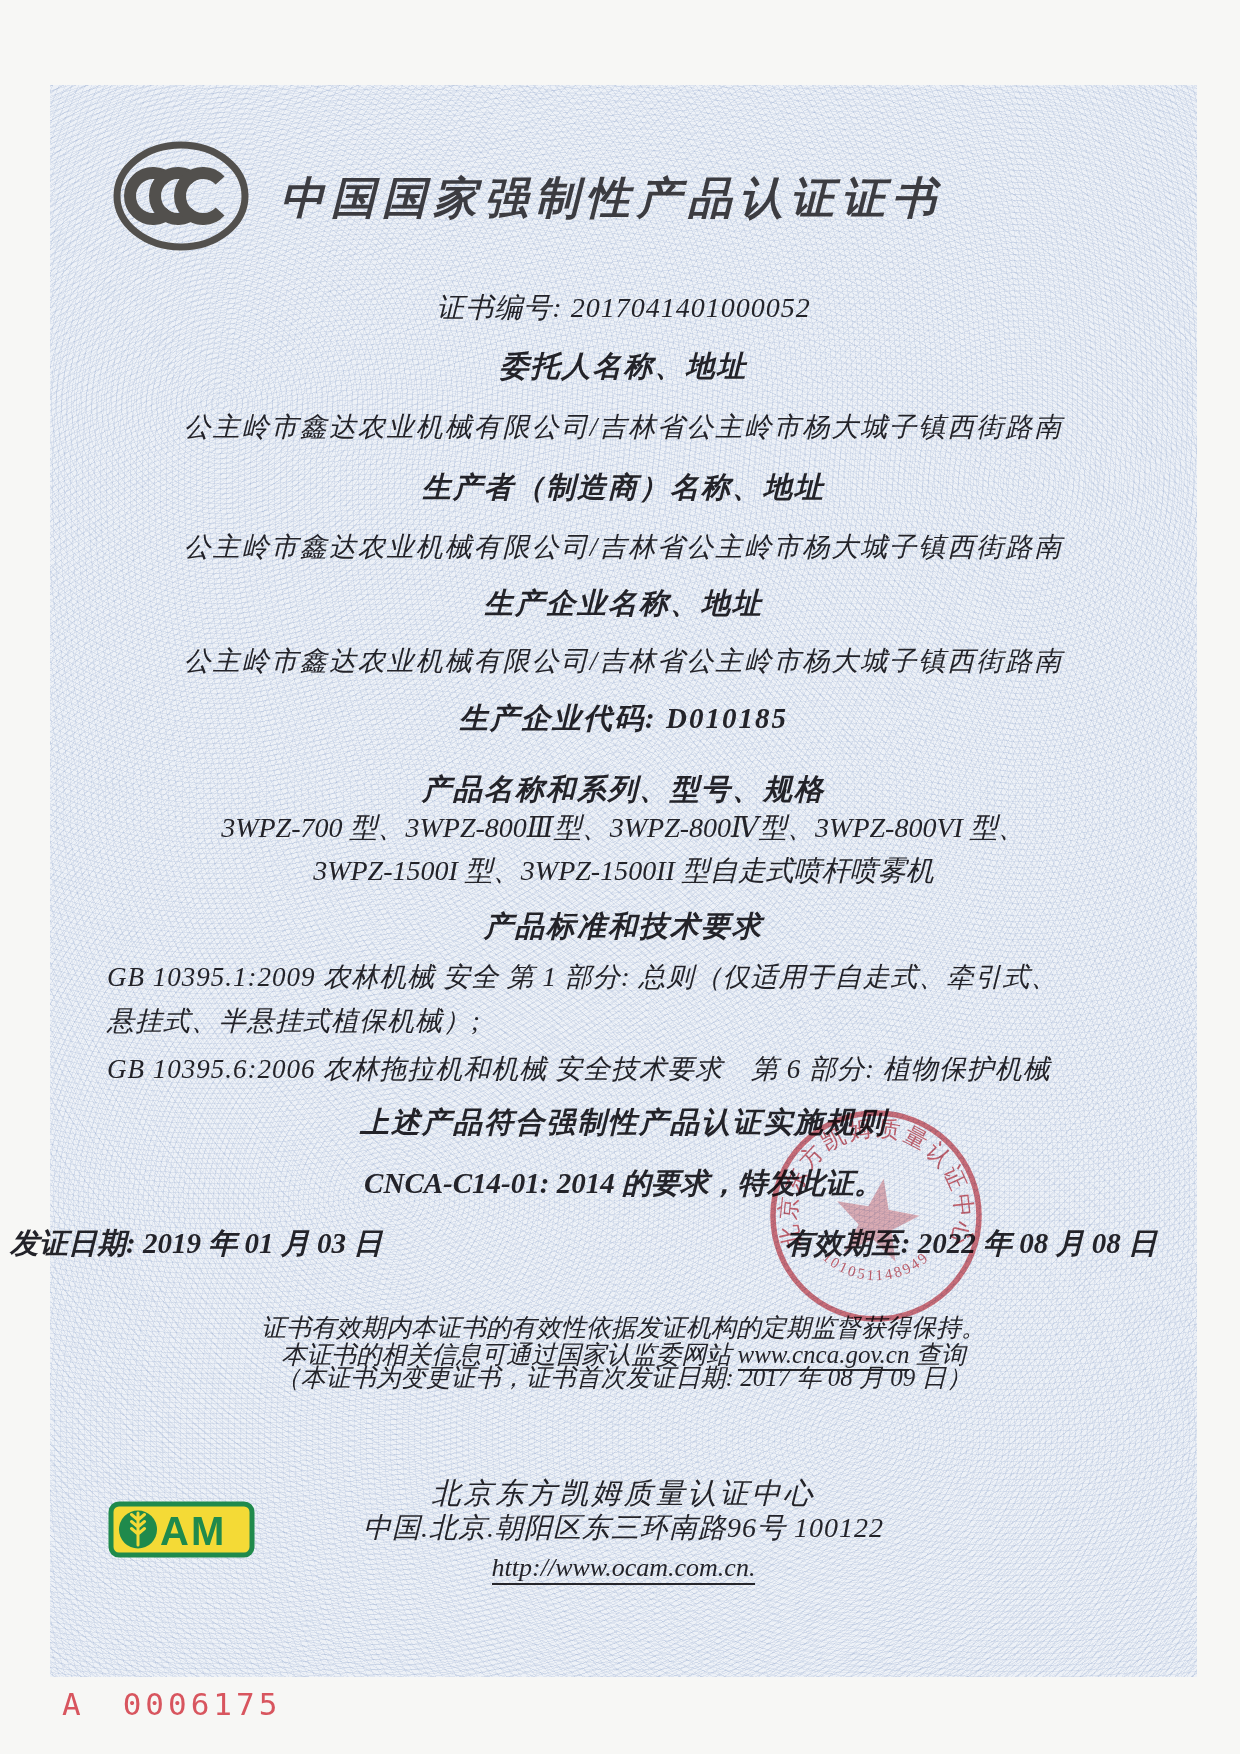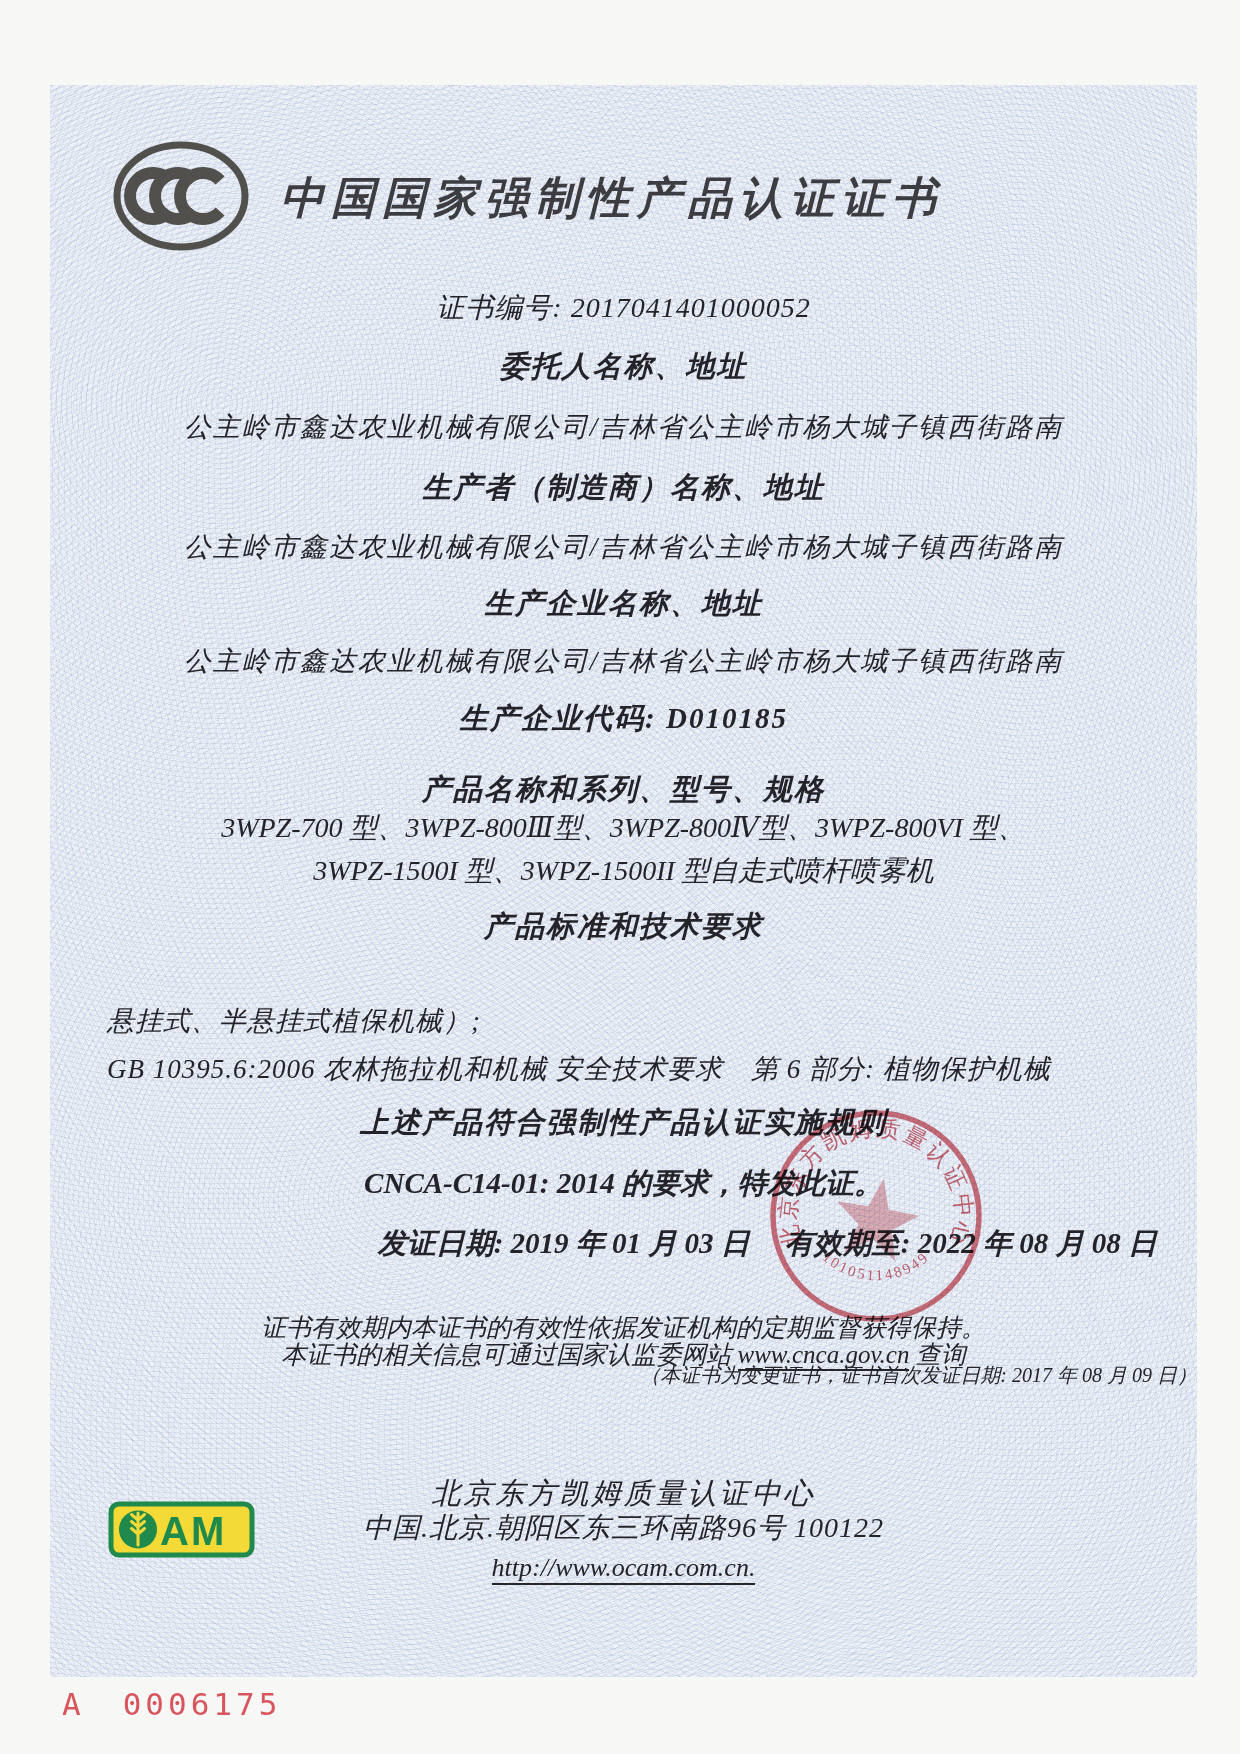"GB 10395.1:2009 农林机械 安全 第" div.line { html: none -> <div>GB 10395.1:2009 农林机械 安全 第 1 部分: 总则（仅适用于自走式、牵引式、</div> }
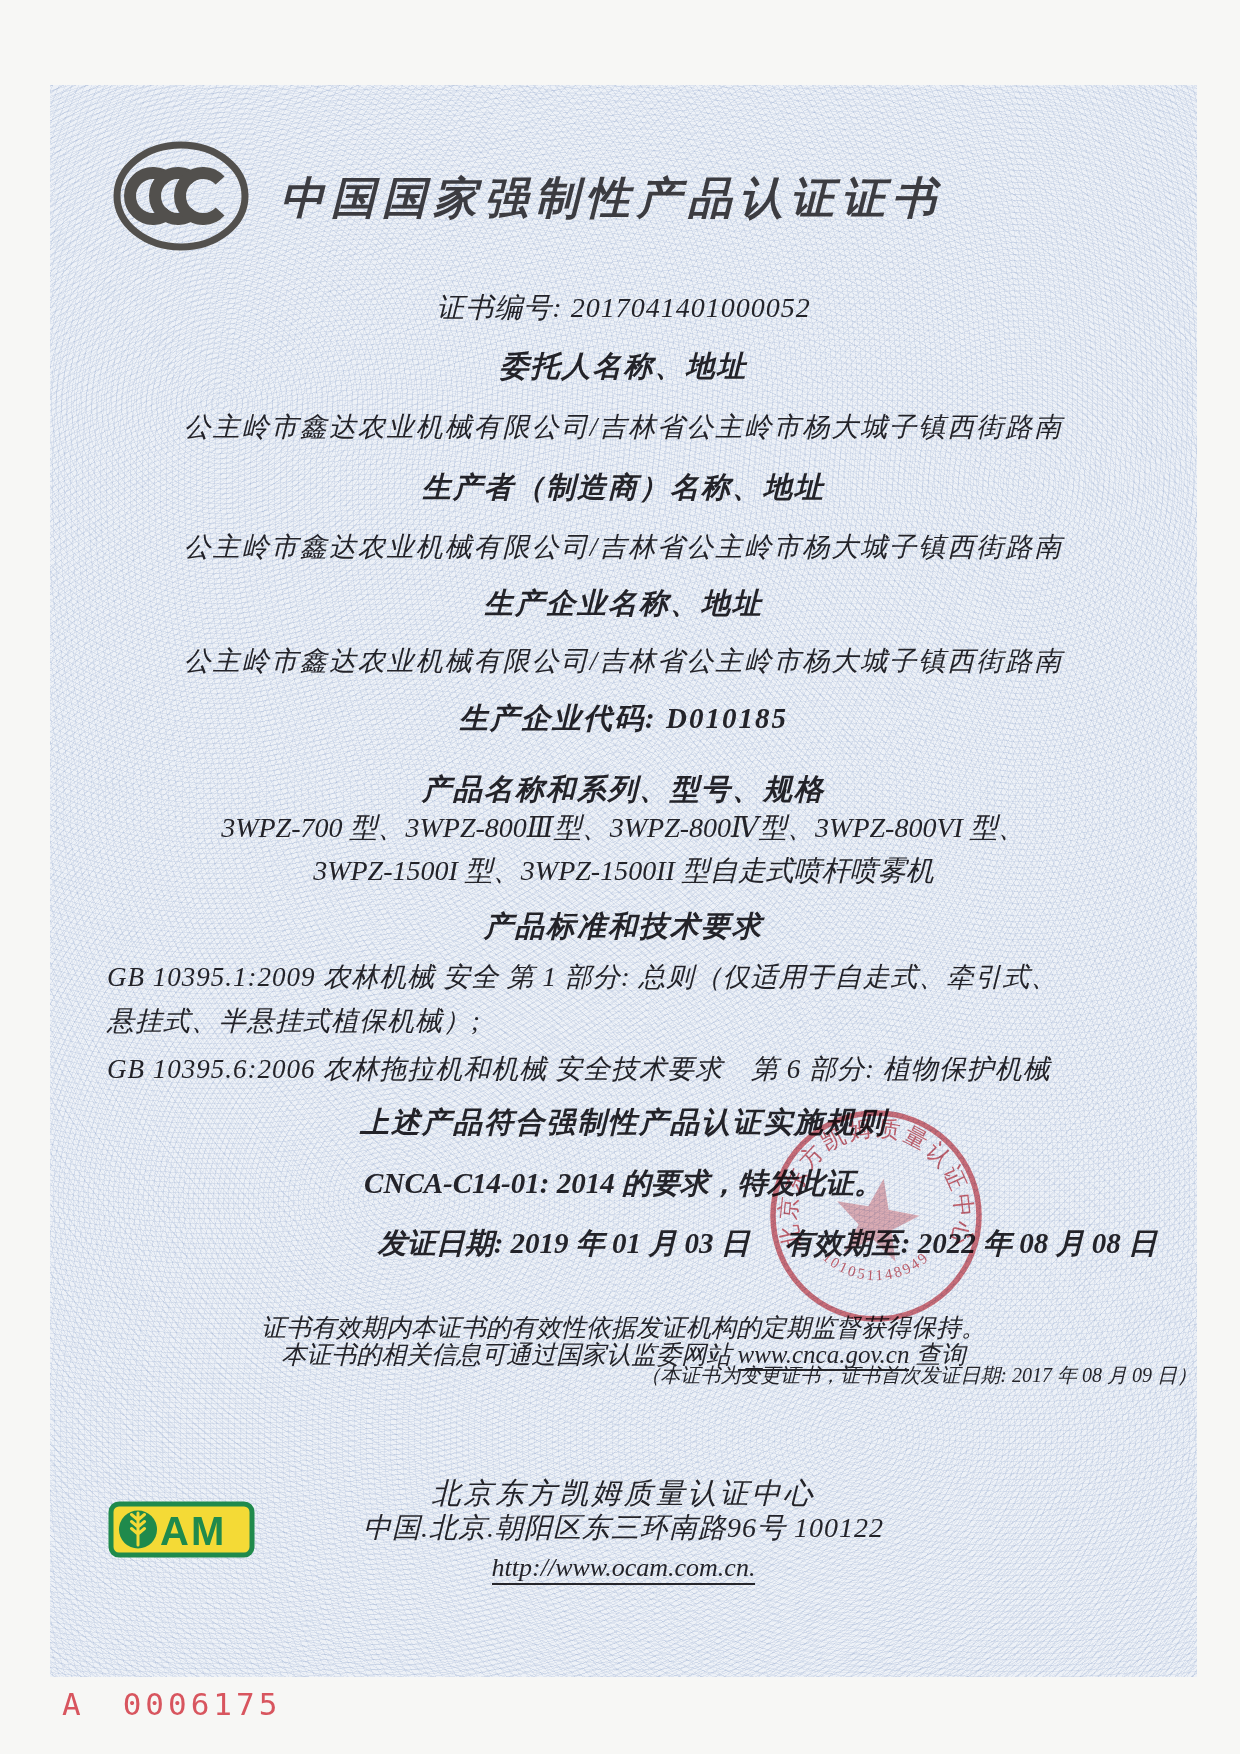"发证日期: 2019 年 01 月" .dates { justify-content: flex-end -> space-between }
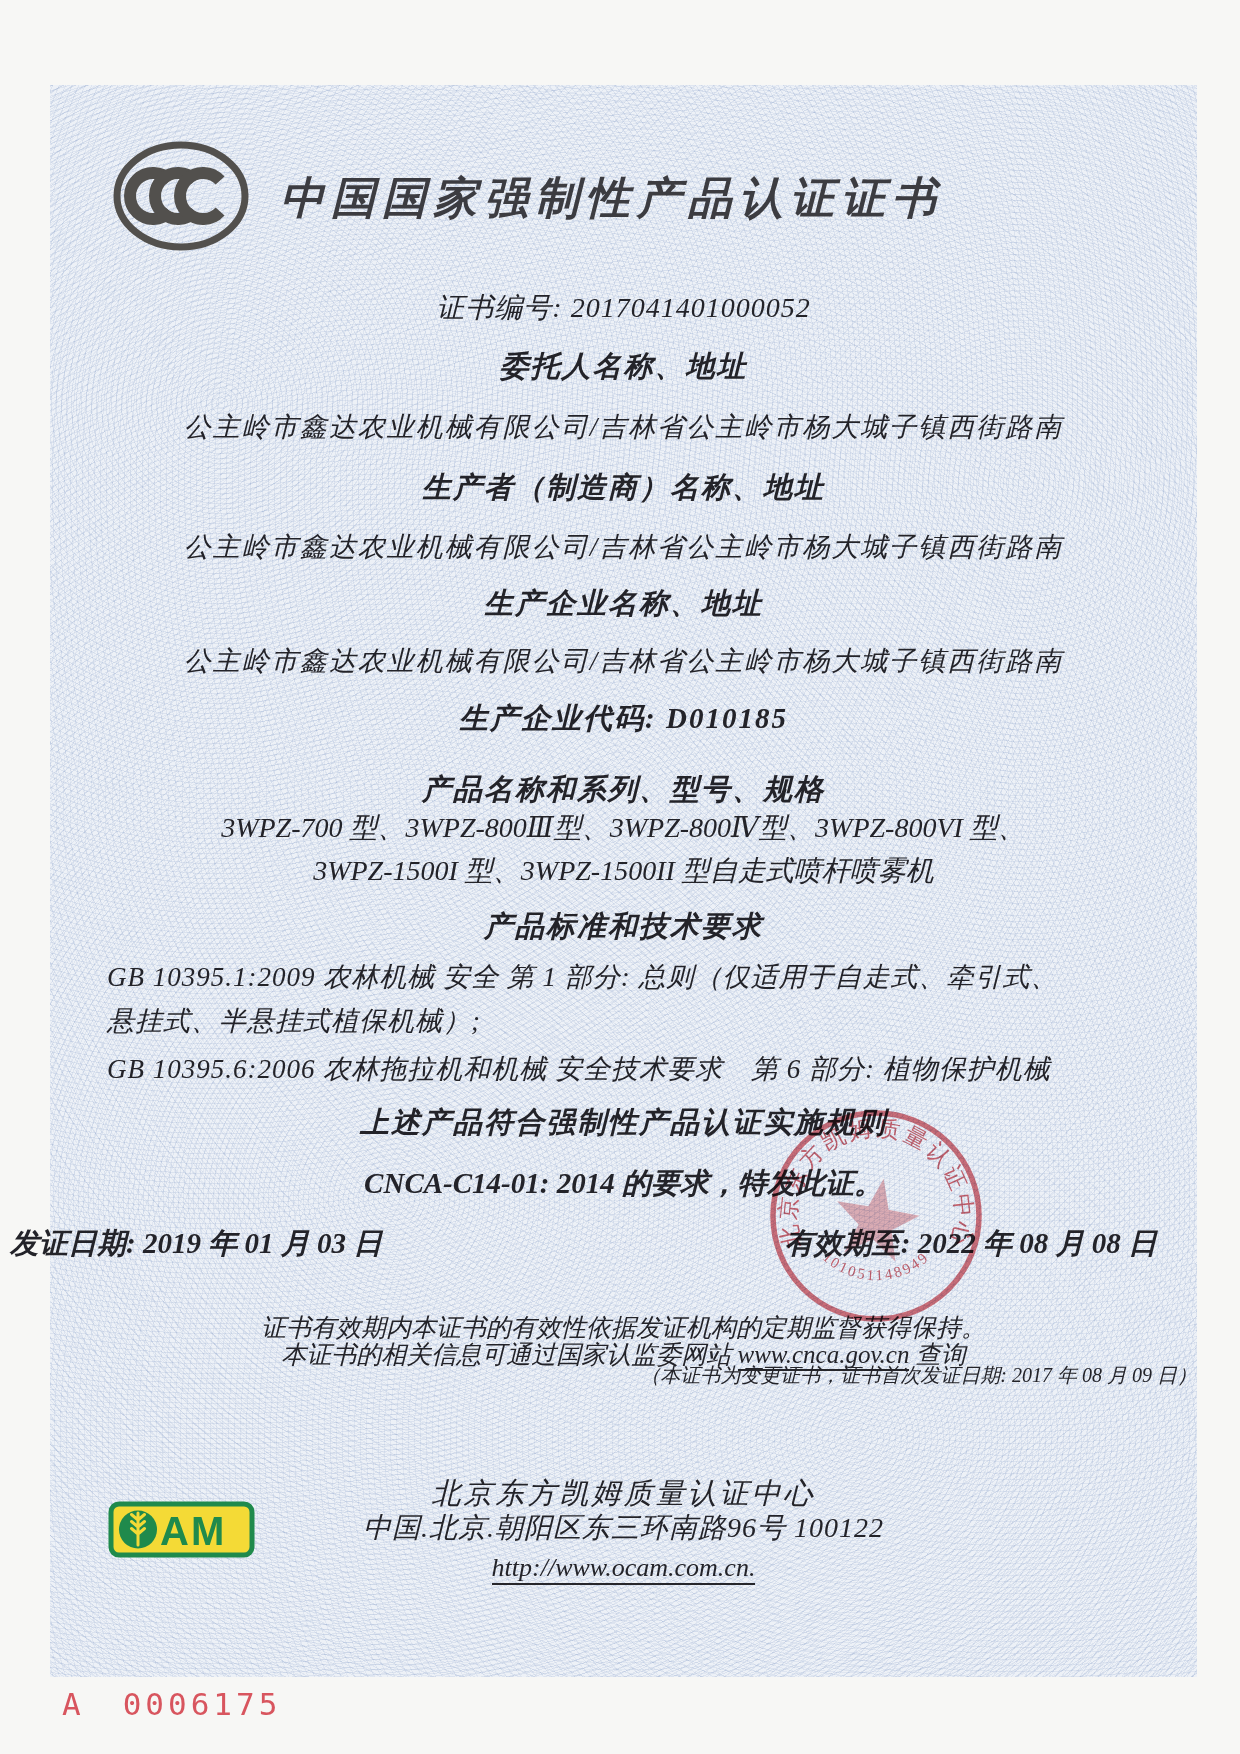"（本证书为变更证书，证书首次发证日期: 2017 年 08 月" .note3 { font-size: 20px -> 25px; text-align: right -> none }
